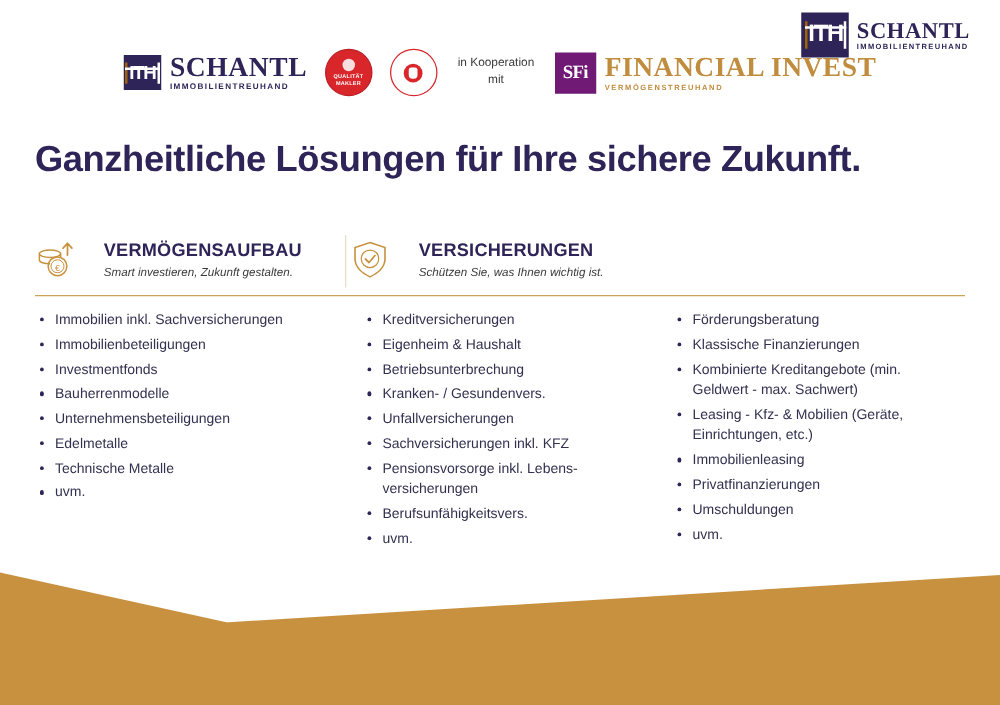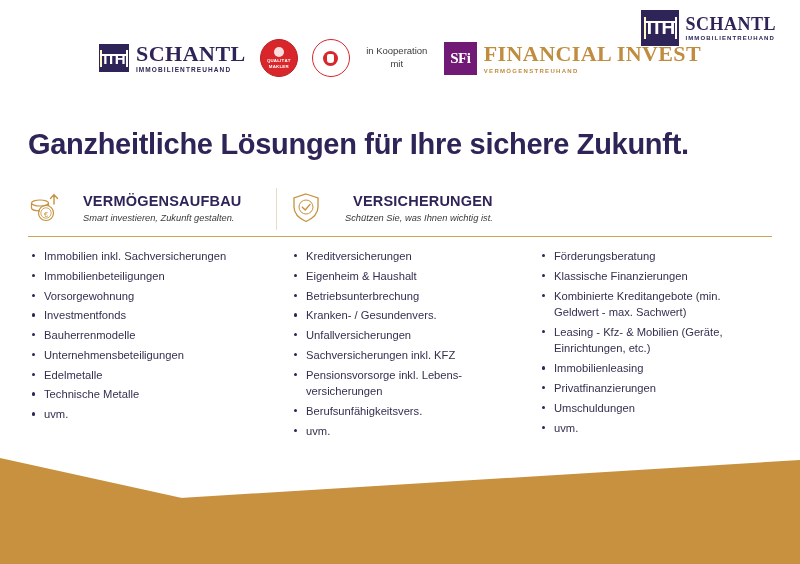"ITH" .ith-glyph { border-left: 2px solid #fef9c3 -> 2px solid #a16207 }
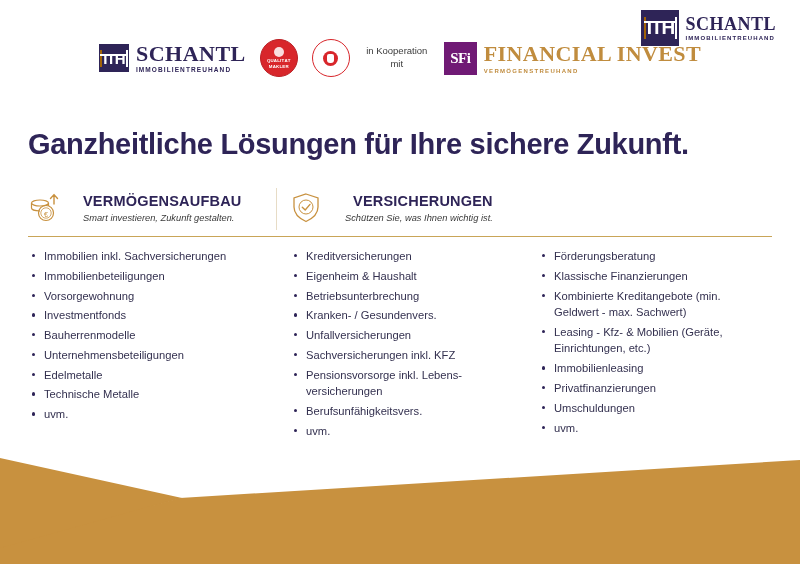"Ganzheitliche Lösungen für Ihre sichere" .headline { top: 128px -> 112px }
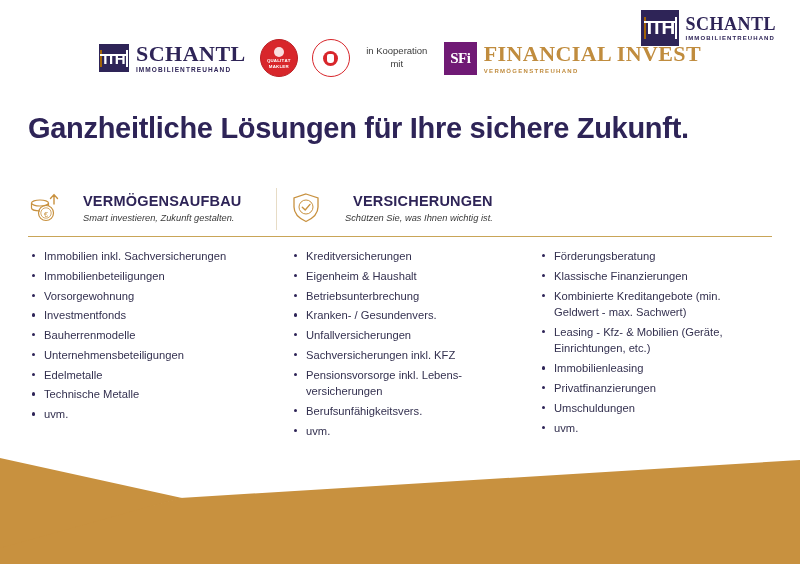"VERSICHERUNGEN" .col + .col { padding-left: 14px -> 4px; text-align: right -> none }
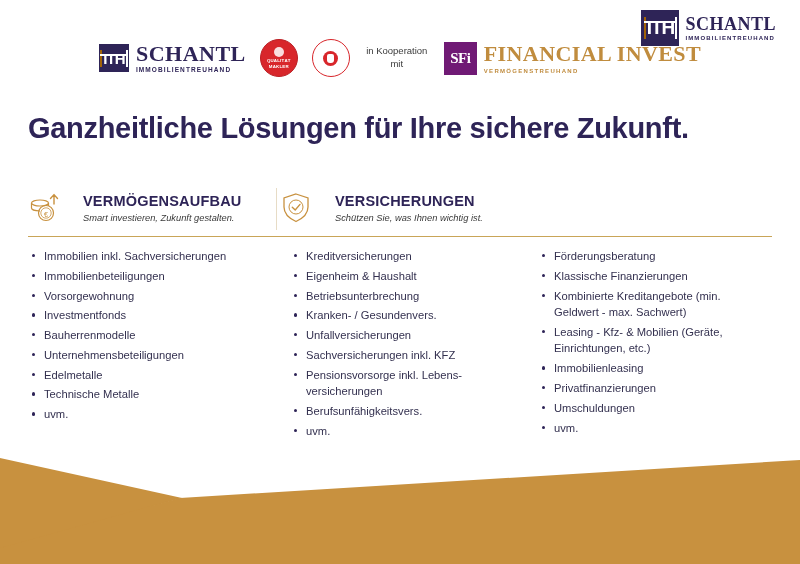"Vorsorgewohnung" li { html: <li>Vorsorgewohnung</li> -> none }
